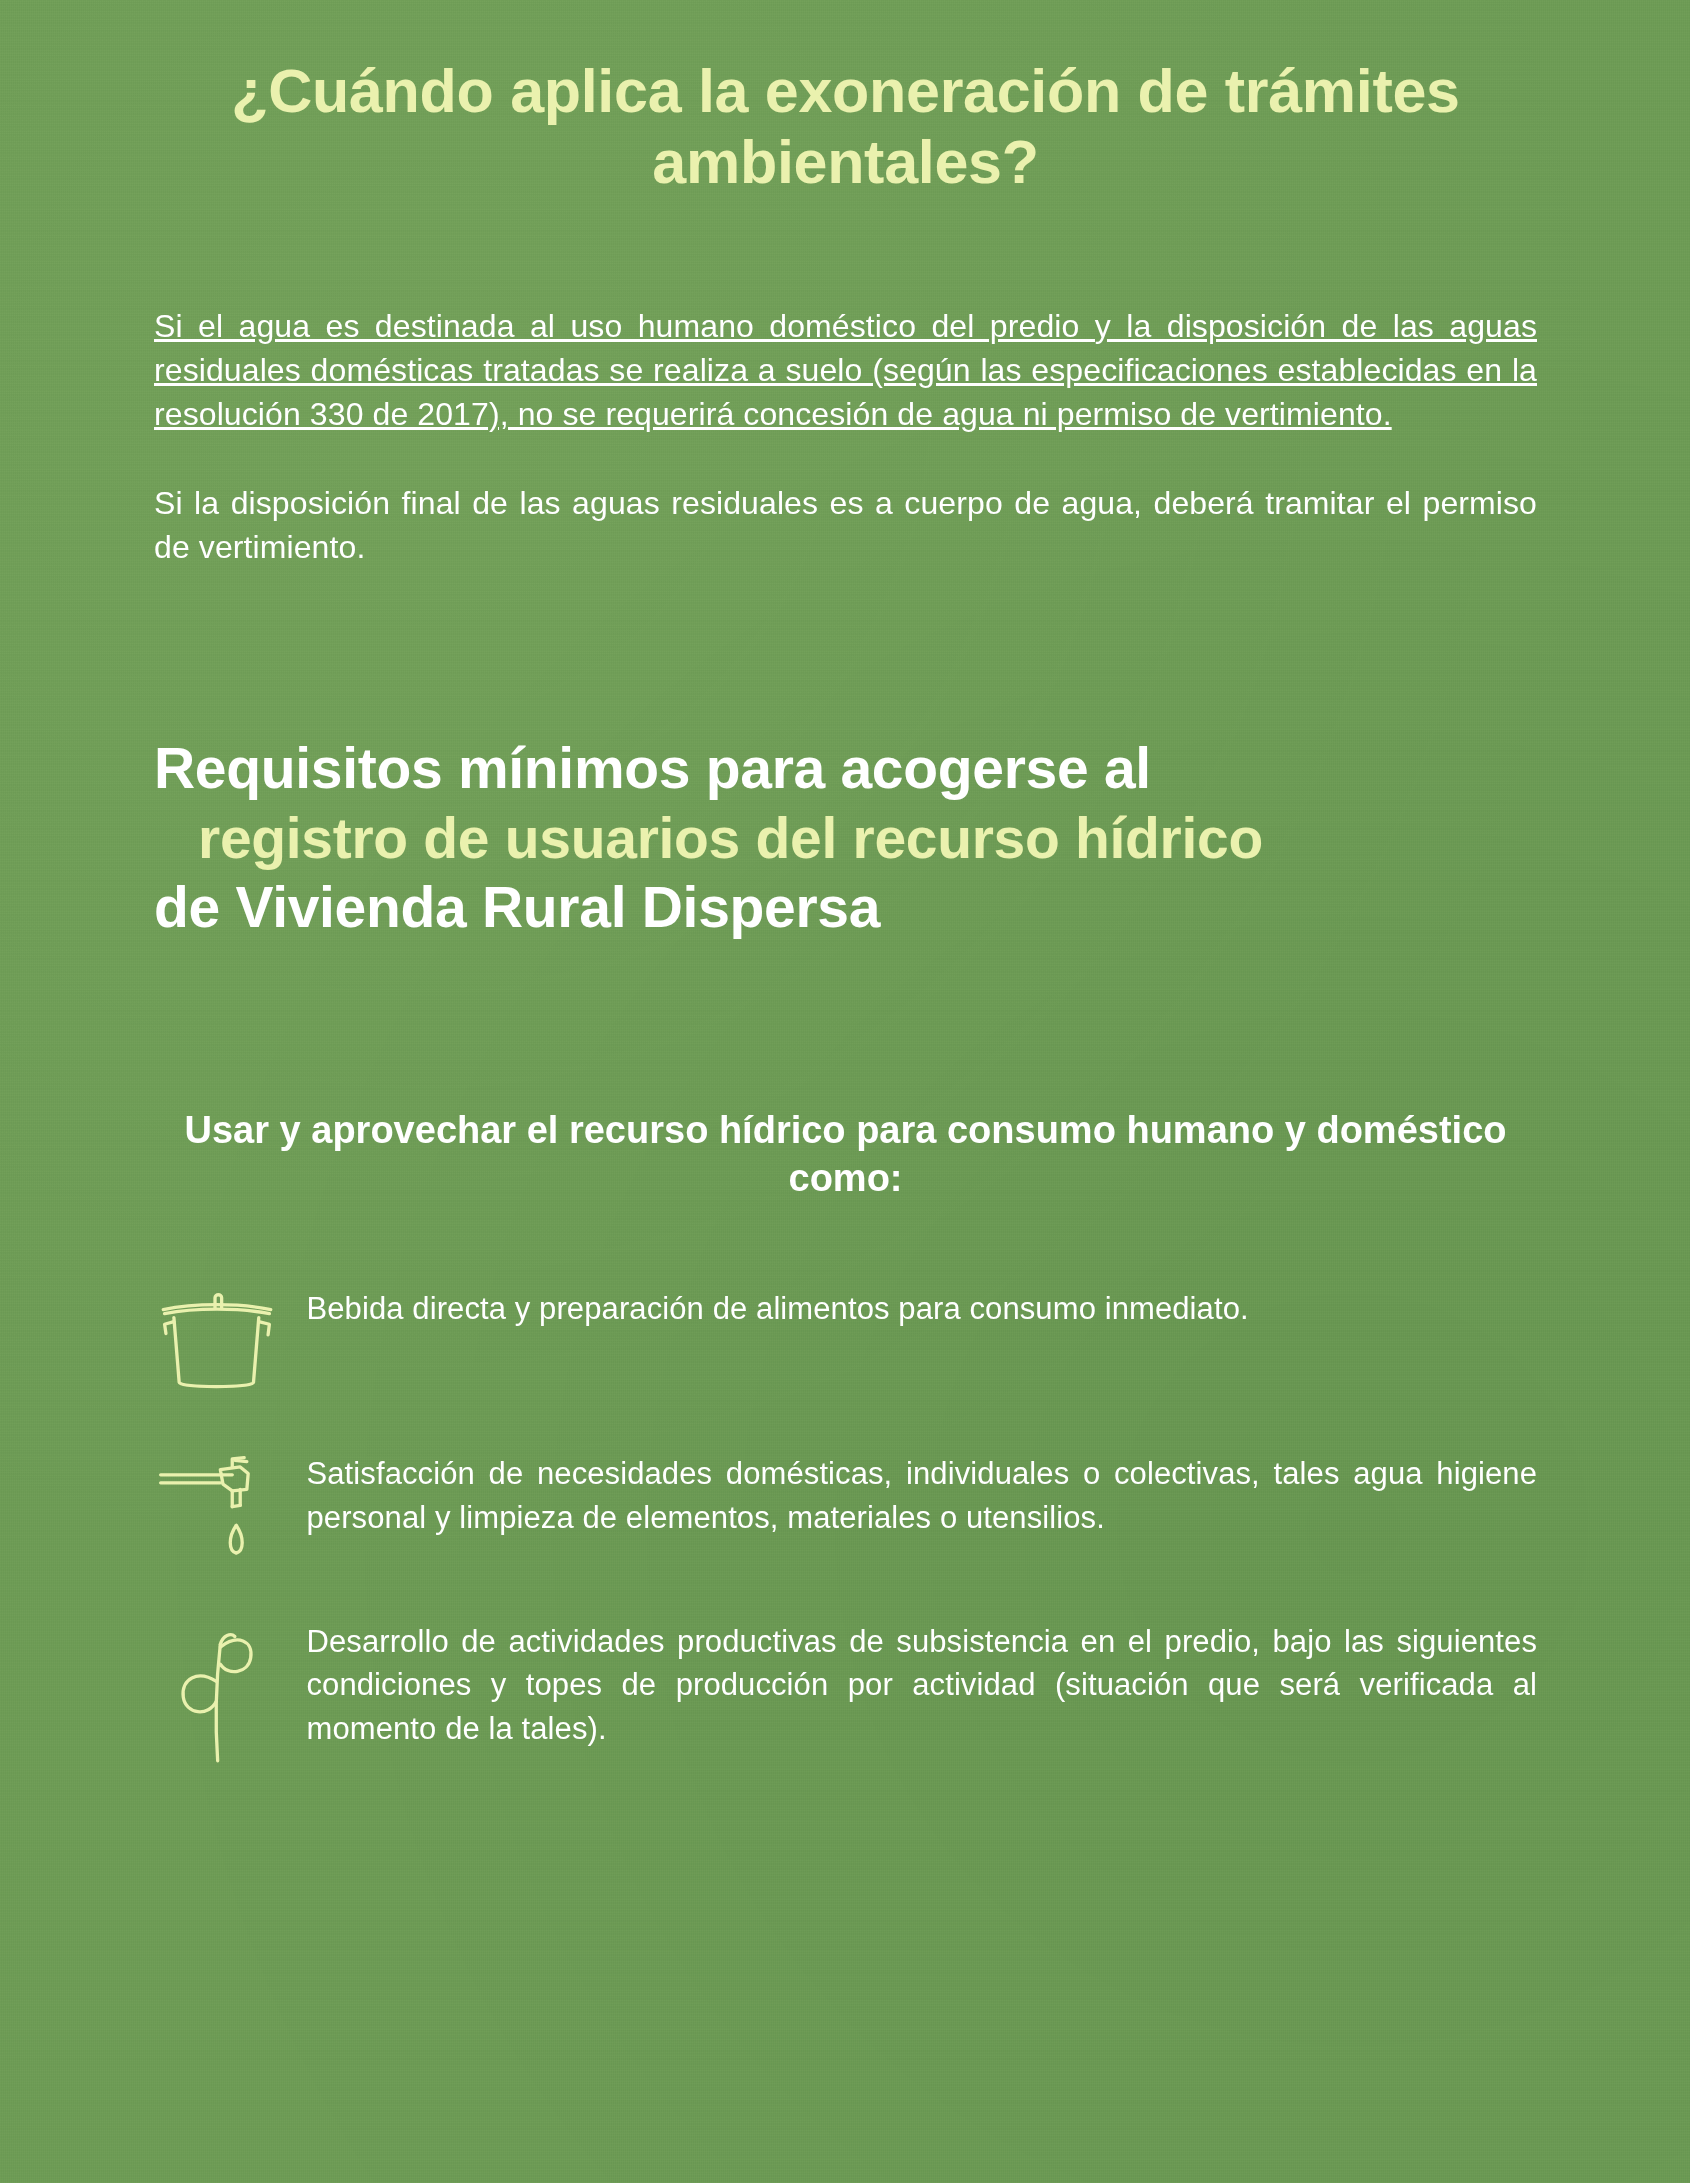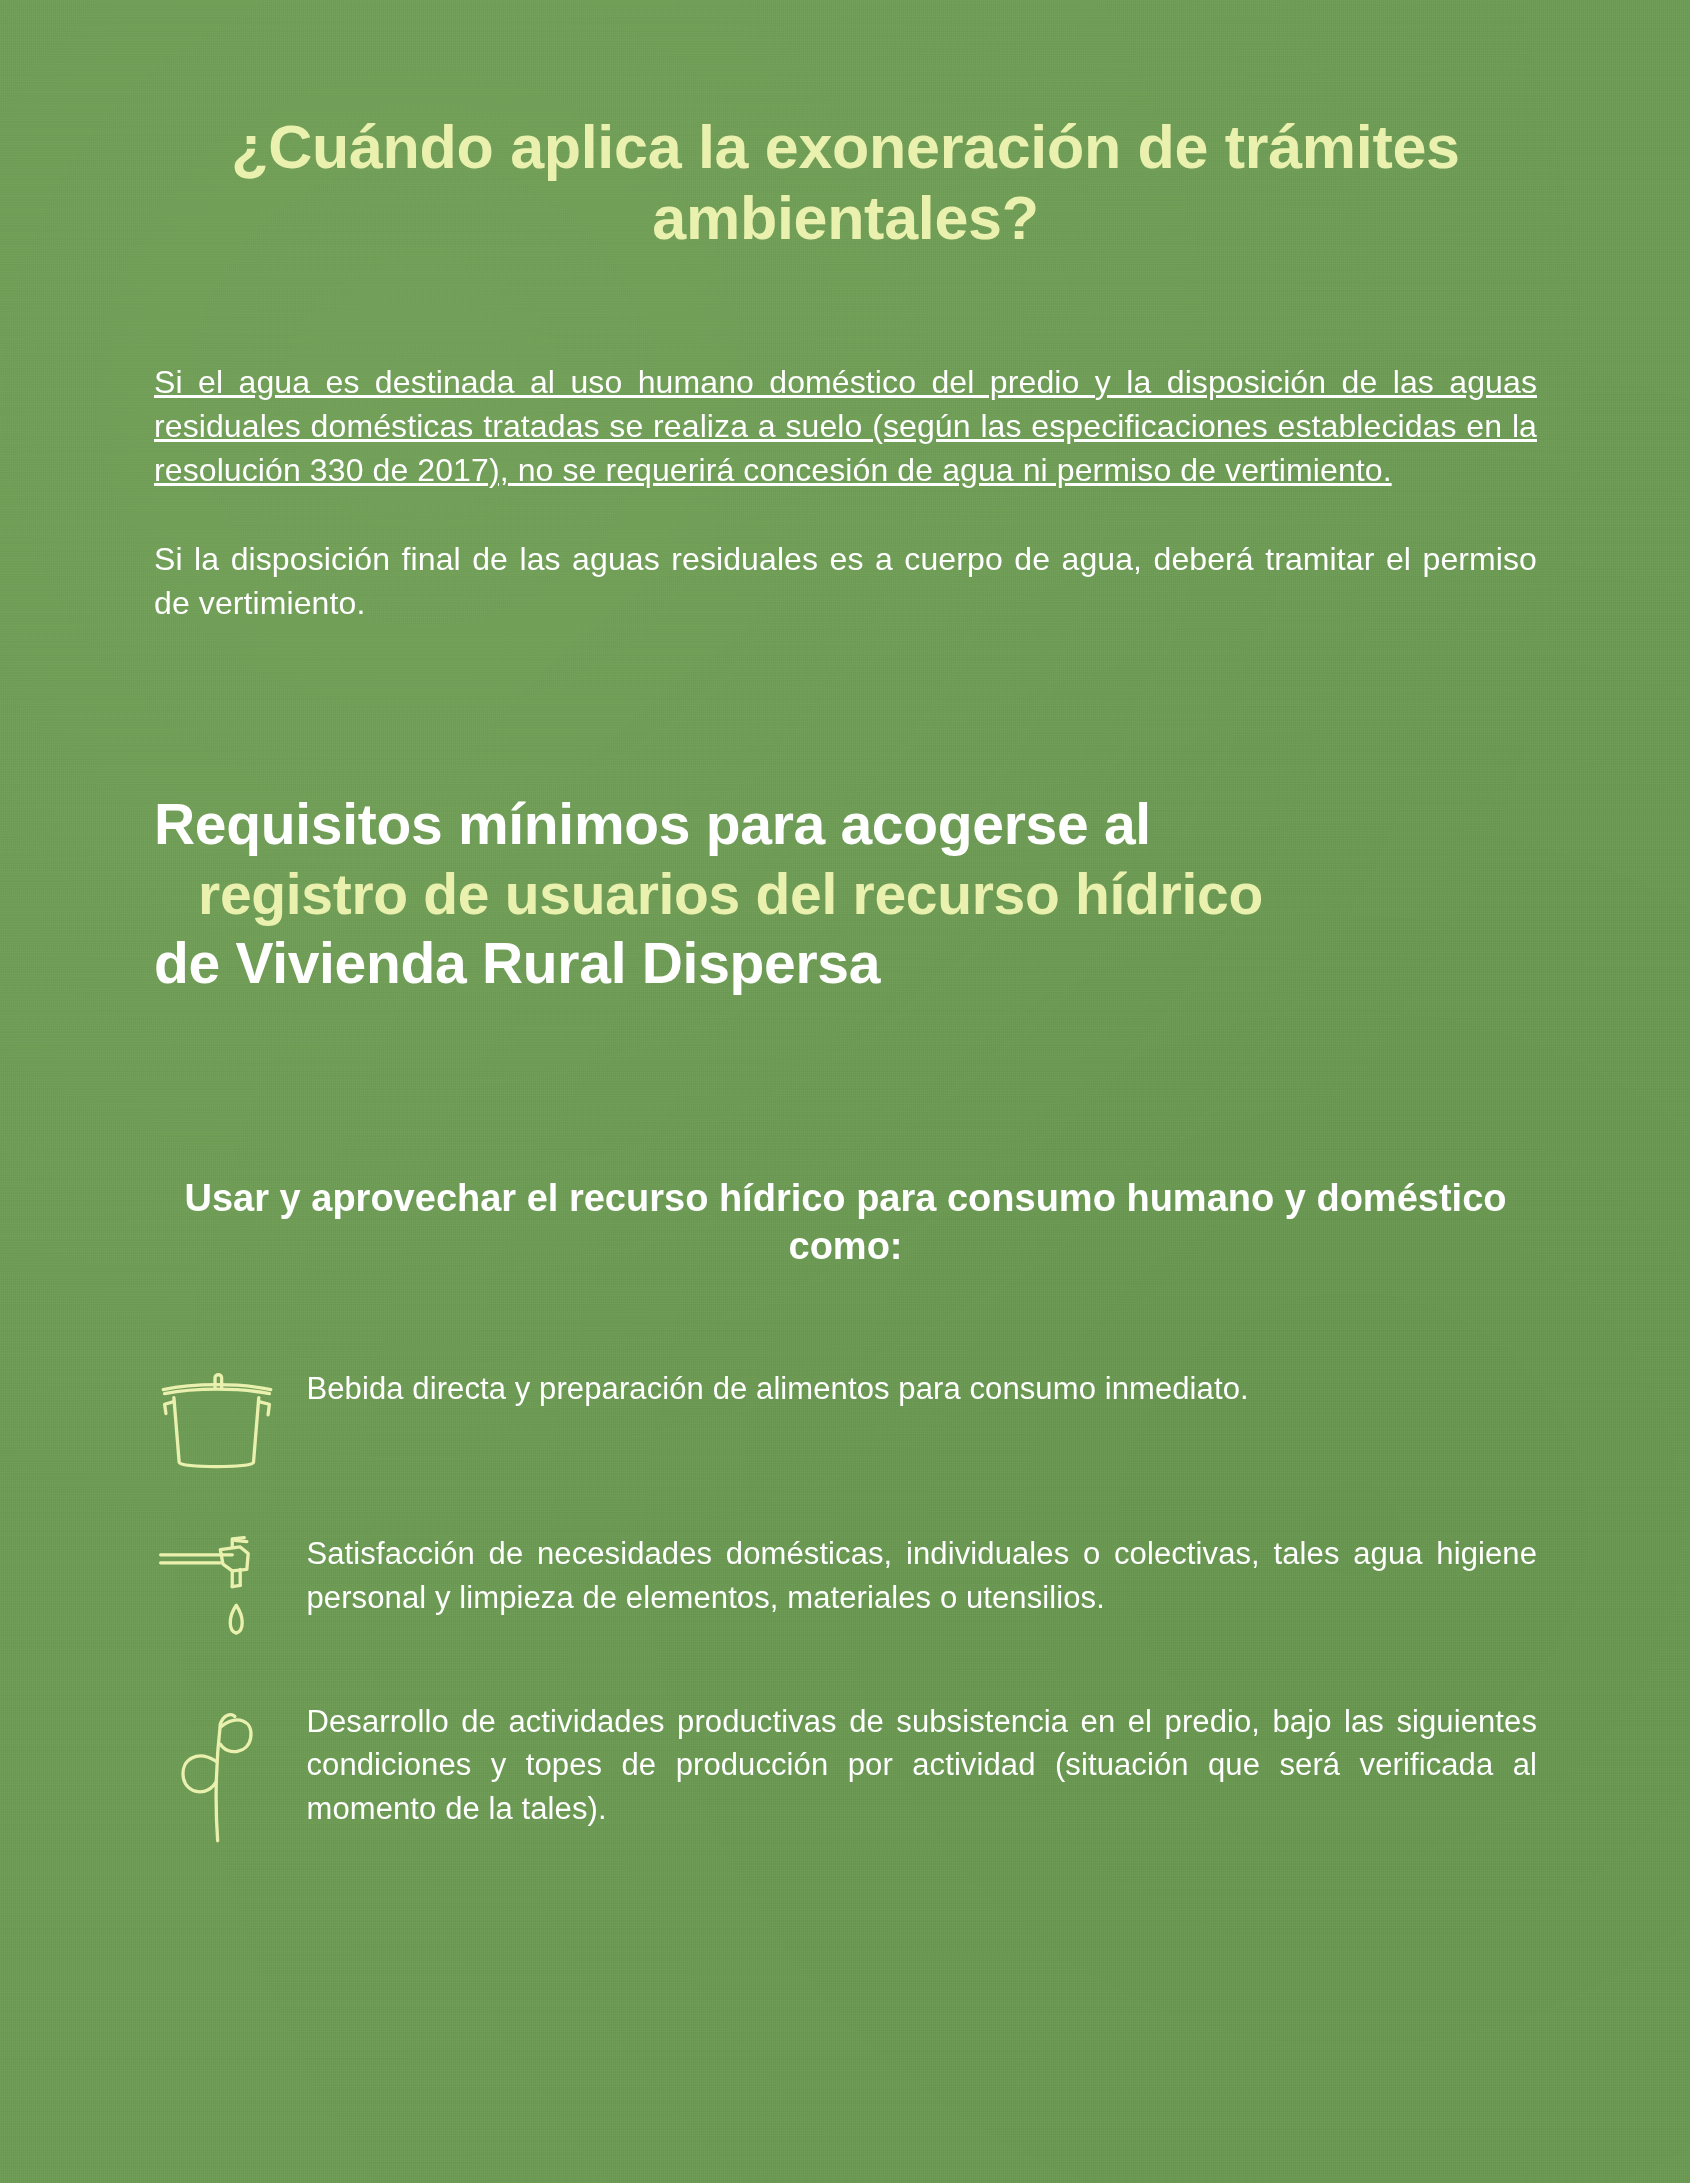"¿Cuándo aplica la exoneración de" h1.section-title { padding-top: 112px -> 56px }
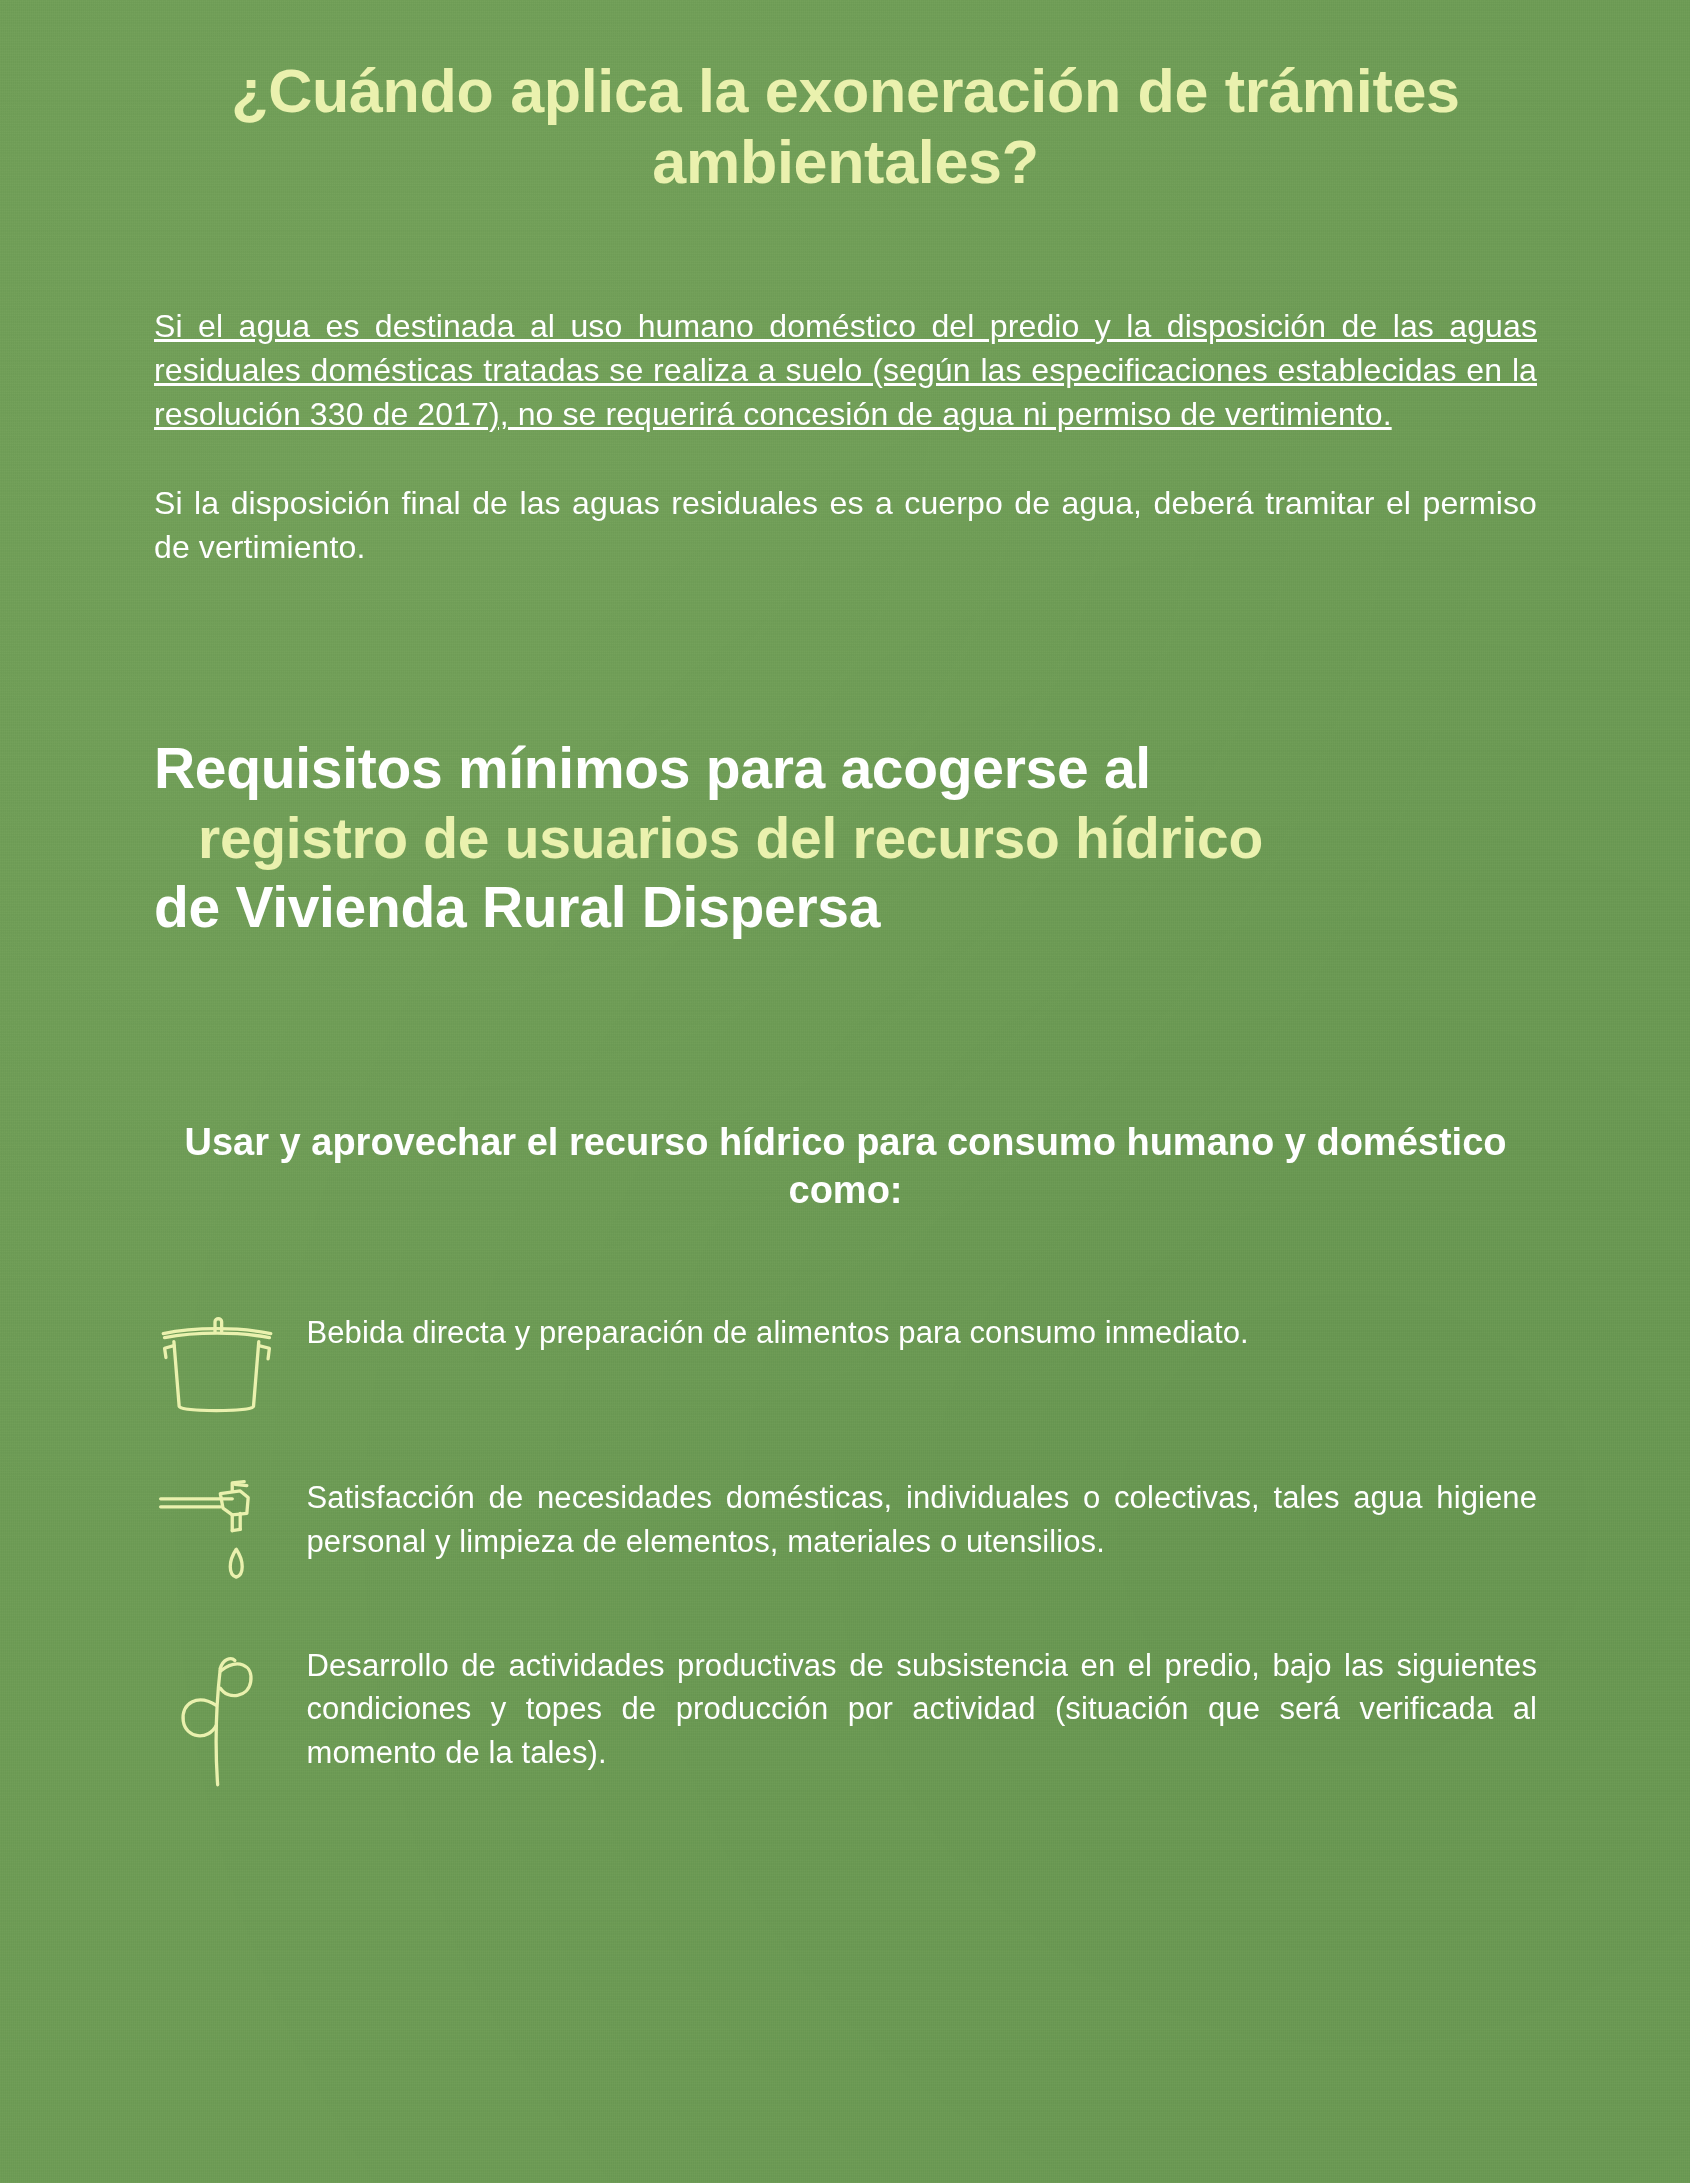"Usar y aprovechar el recurso" h3.subhead { margin: 12px -> 0 }
